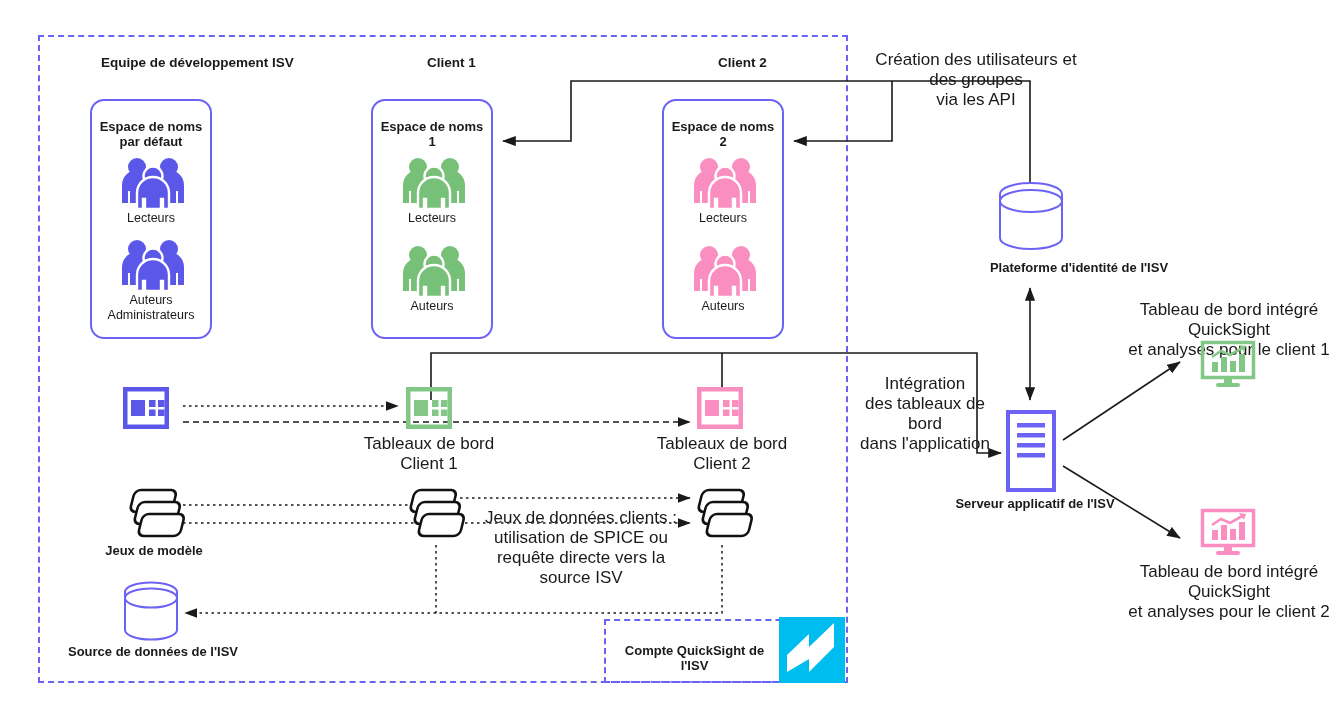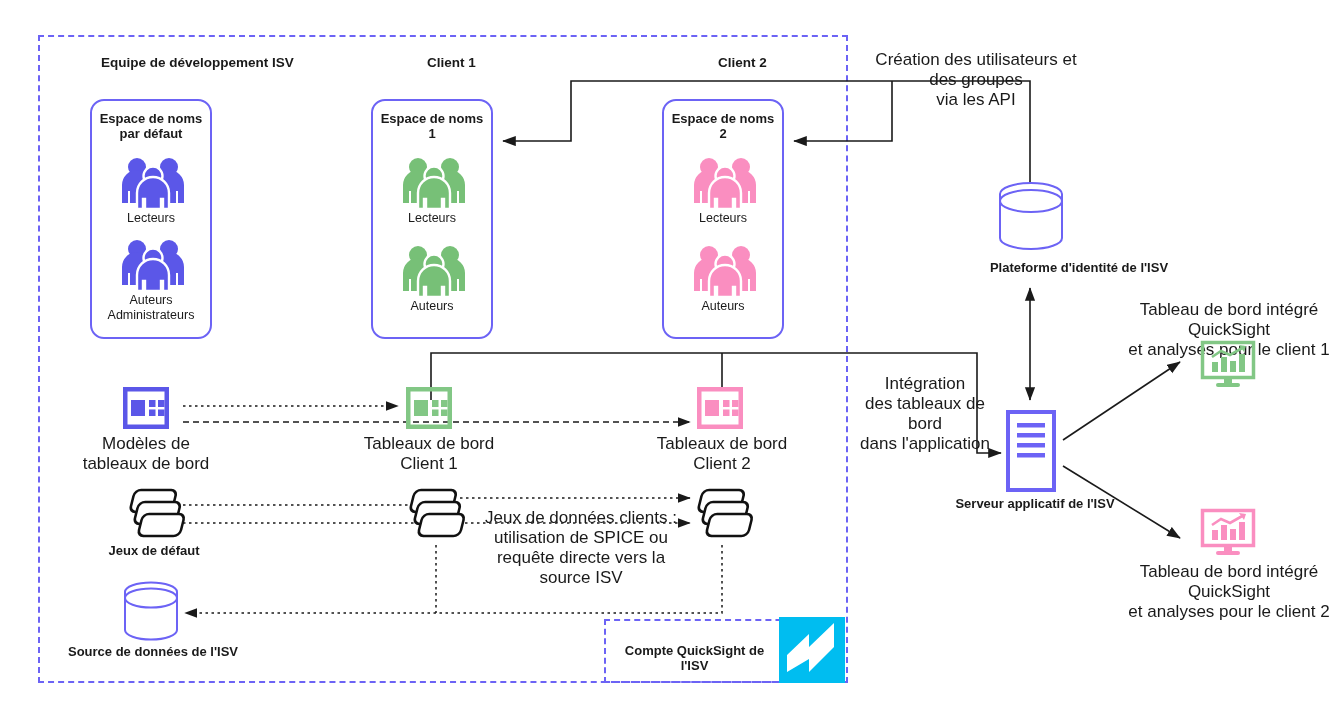"Espace de noms" .ns-title { margin-top: none -> 8px }
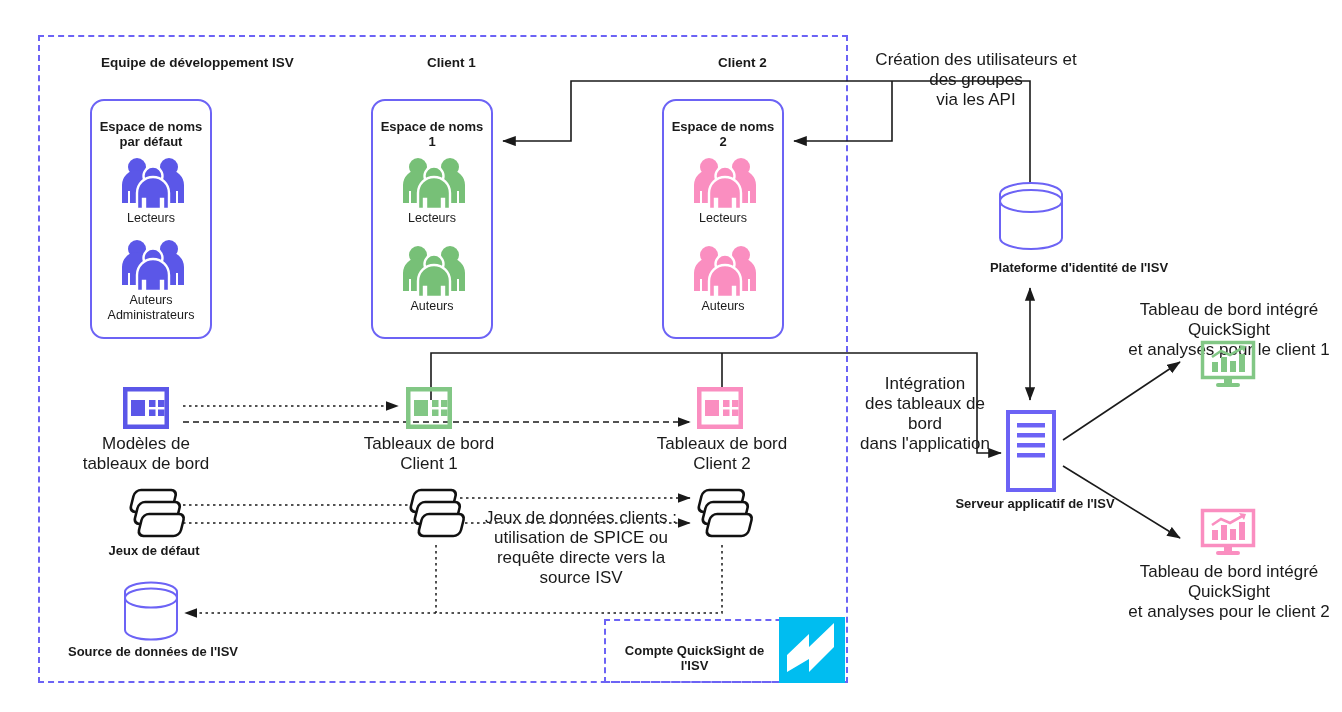"Modèles de" div.lbl { html: <div>Modèles de tableaux de bord</div> -> none }
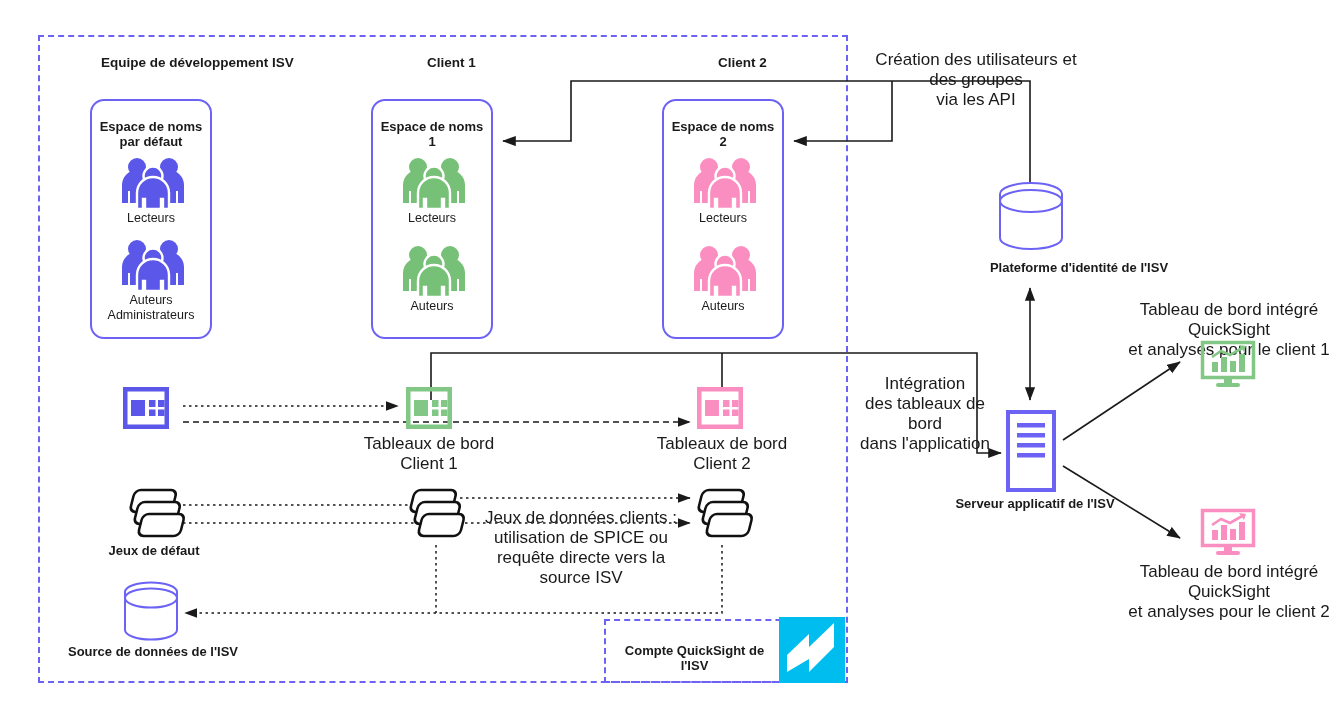"Jeux de défaut" div.lbl { text: défaut -> modèle }
